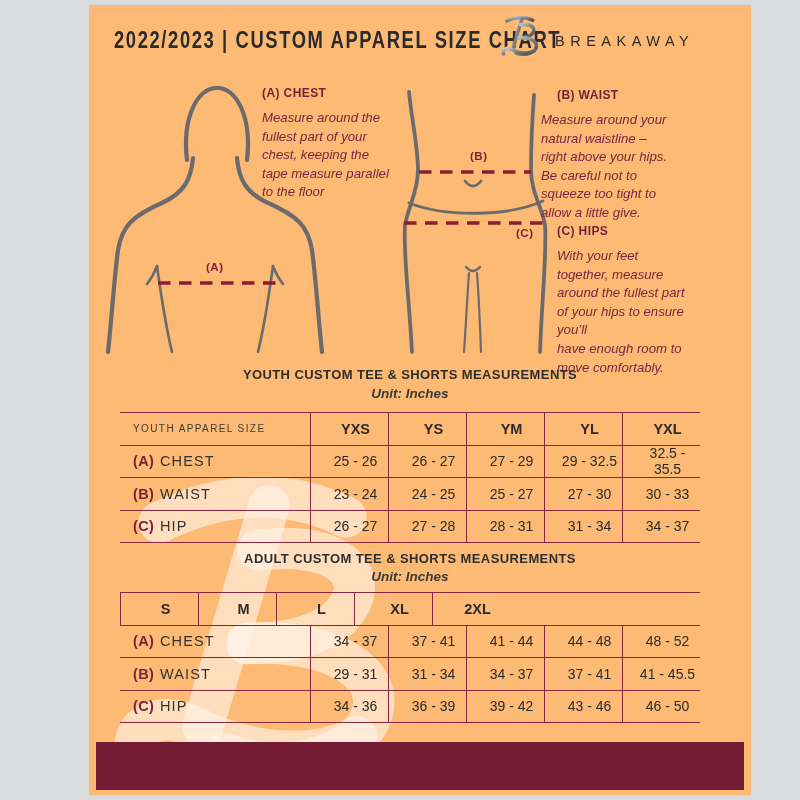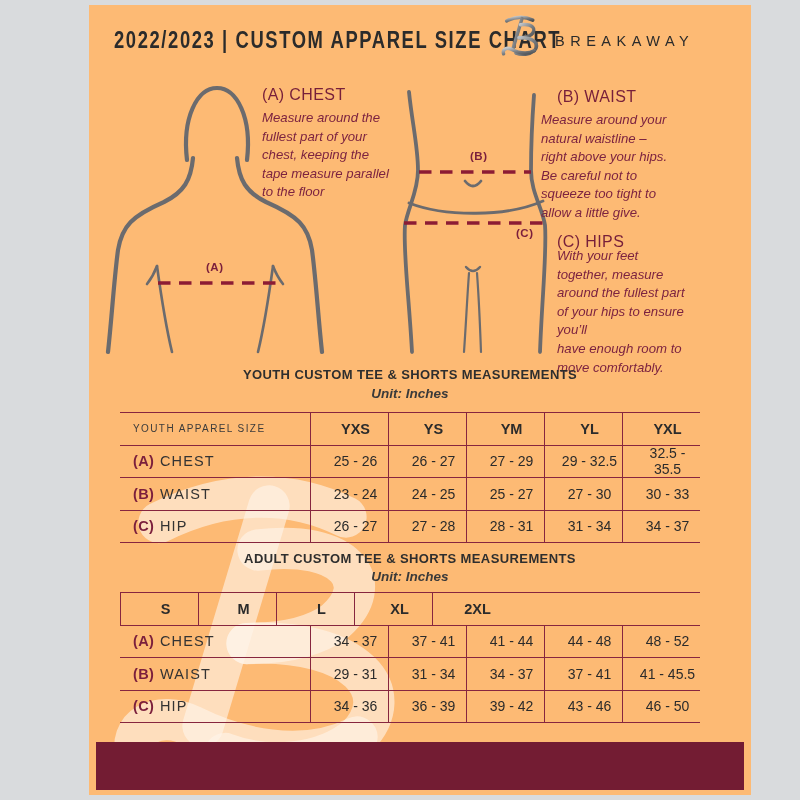"(A) CHEST" .sec-head { font-size: 16px -> 12px; font-weight: normal -> bold }
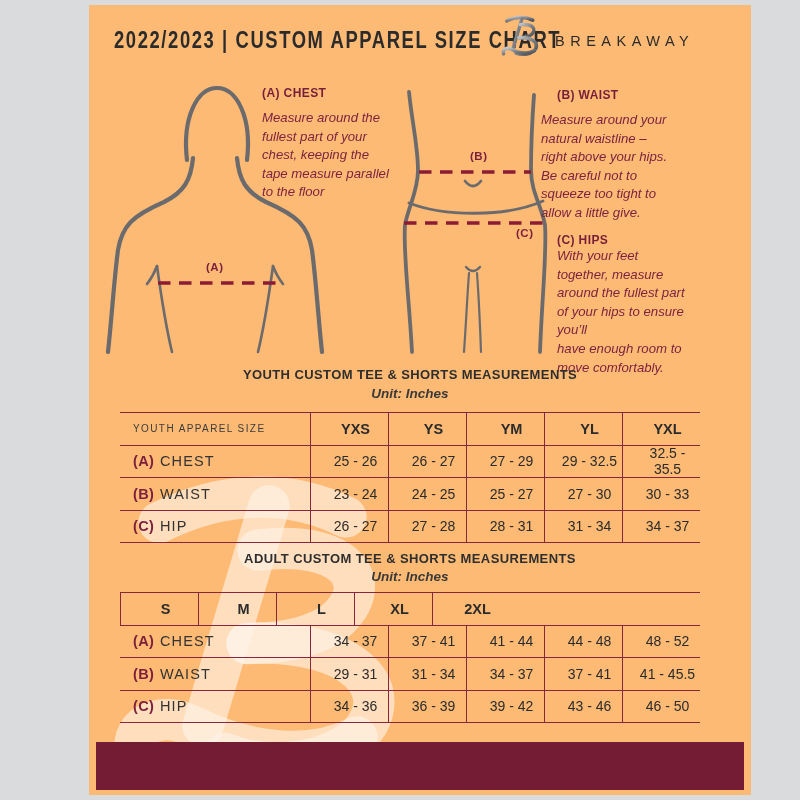"(C) HIPS" div.sec-head { top: 228px -> 219px }
